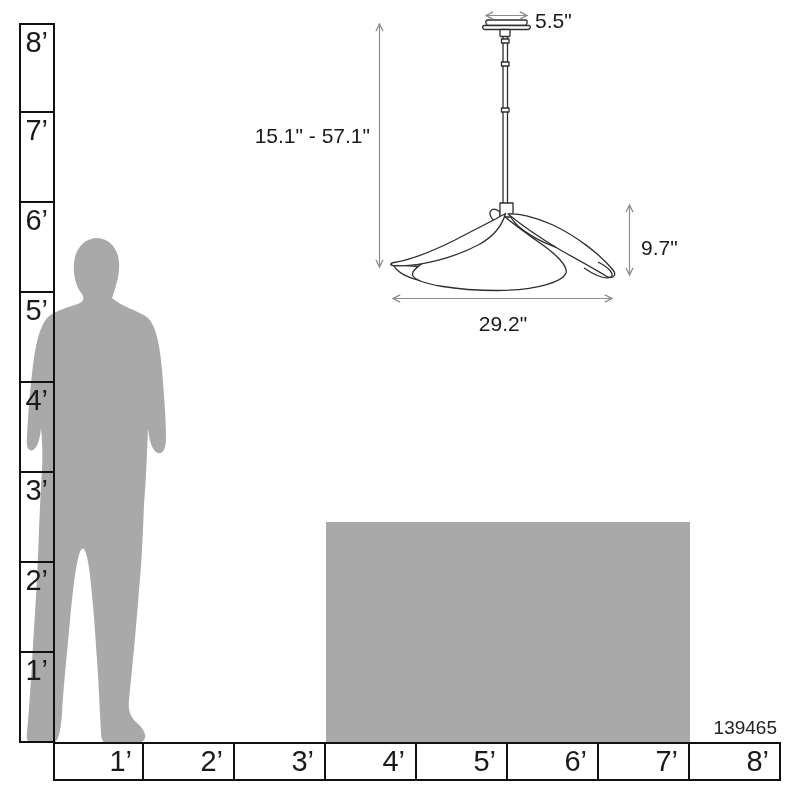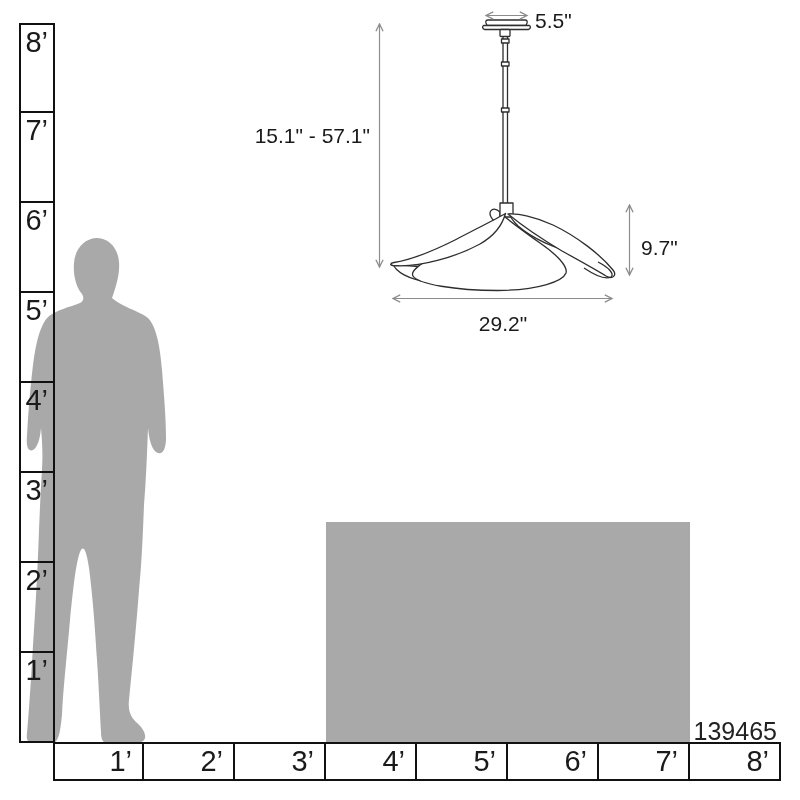"139465" .product-code { font-size: 25px -> 19px }
